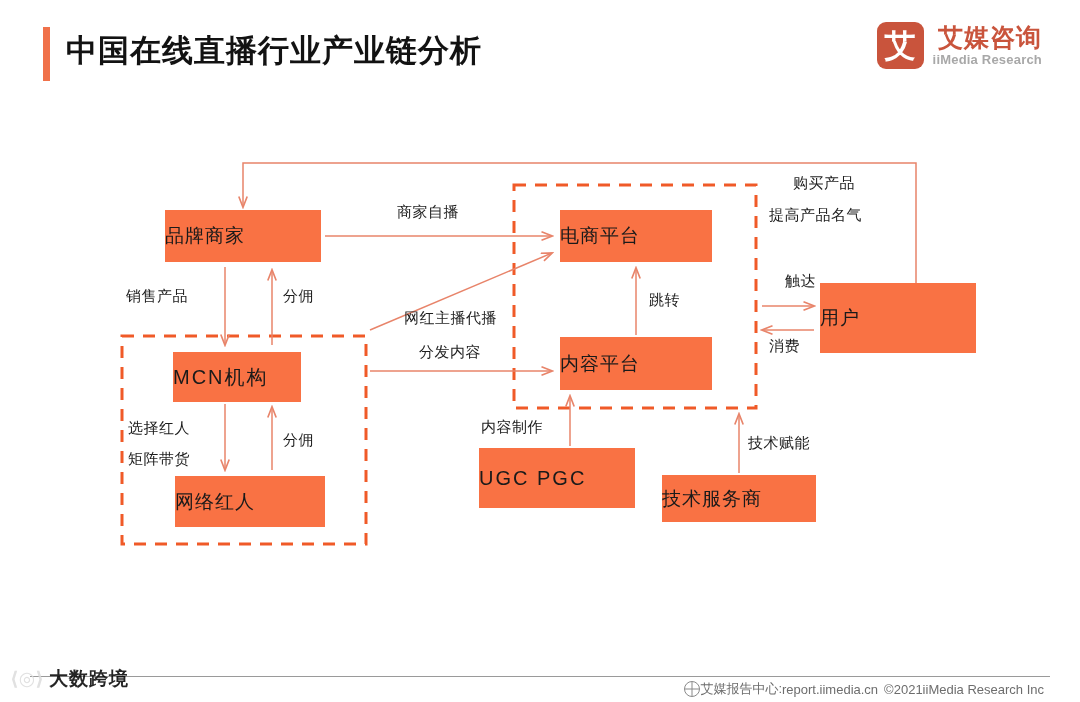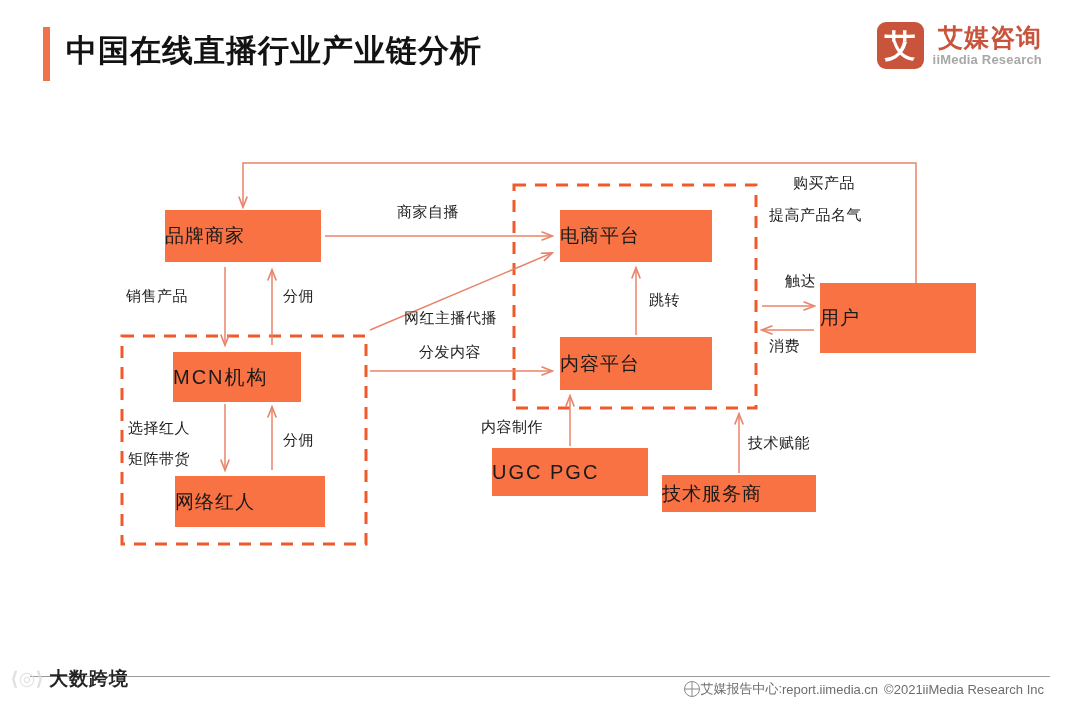"UGC PGC" div.node { height: 48px -> 60px; left: 492px -> 479px }
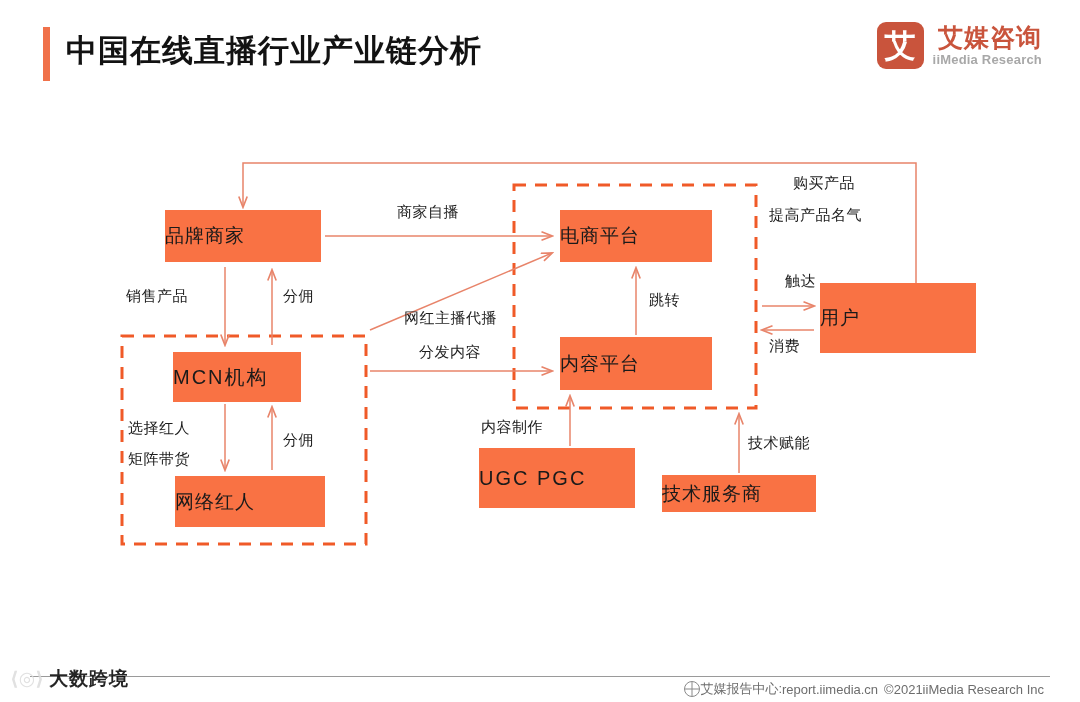"技术服务商" div.node { height: 37px -> 47px }
